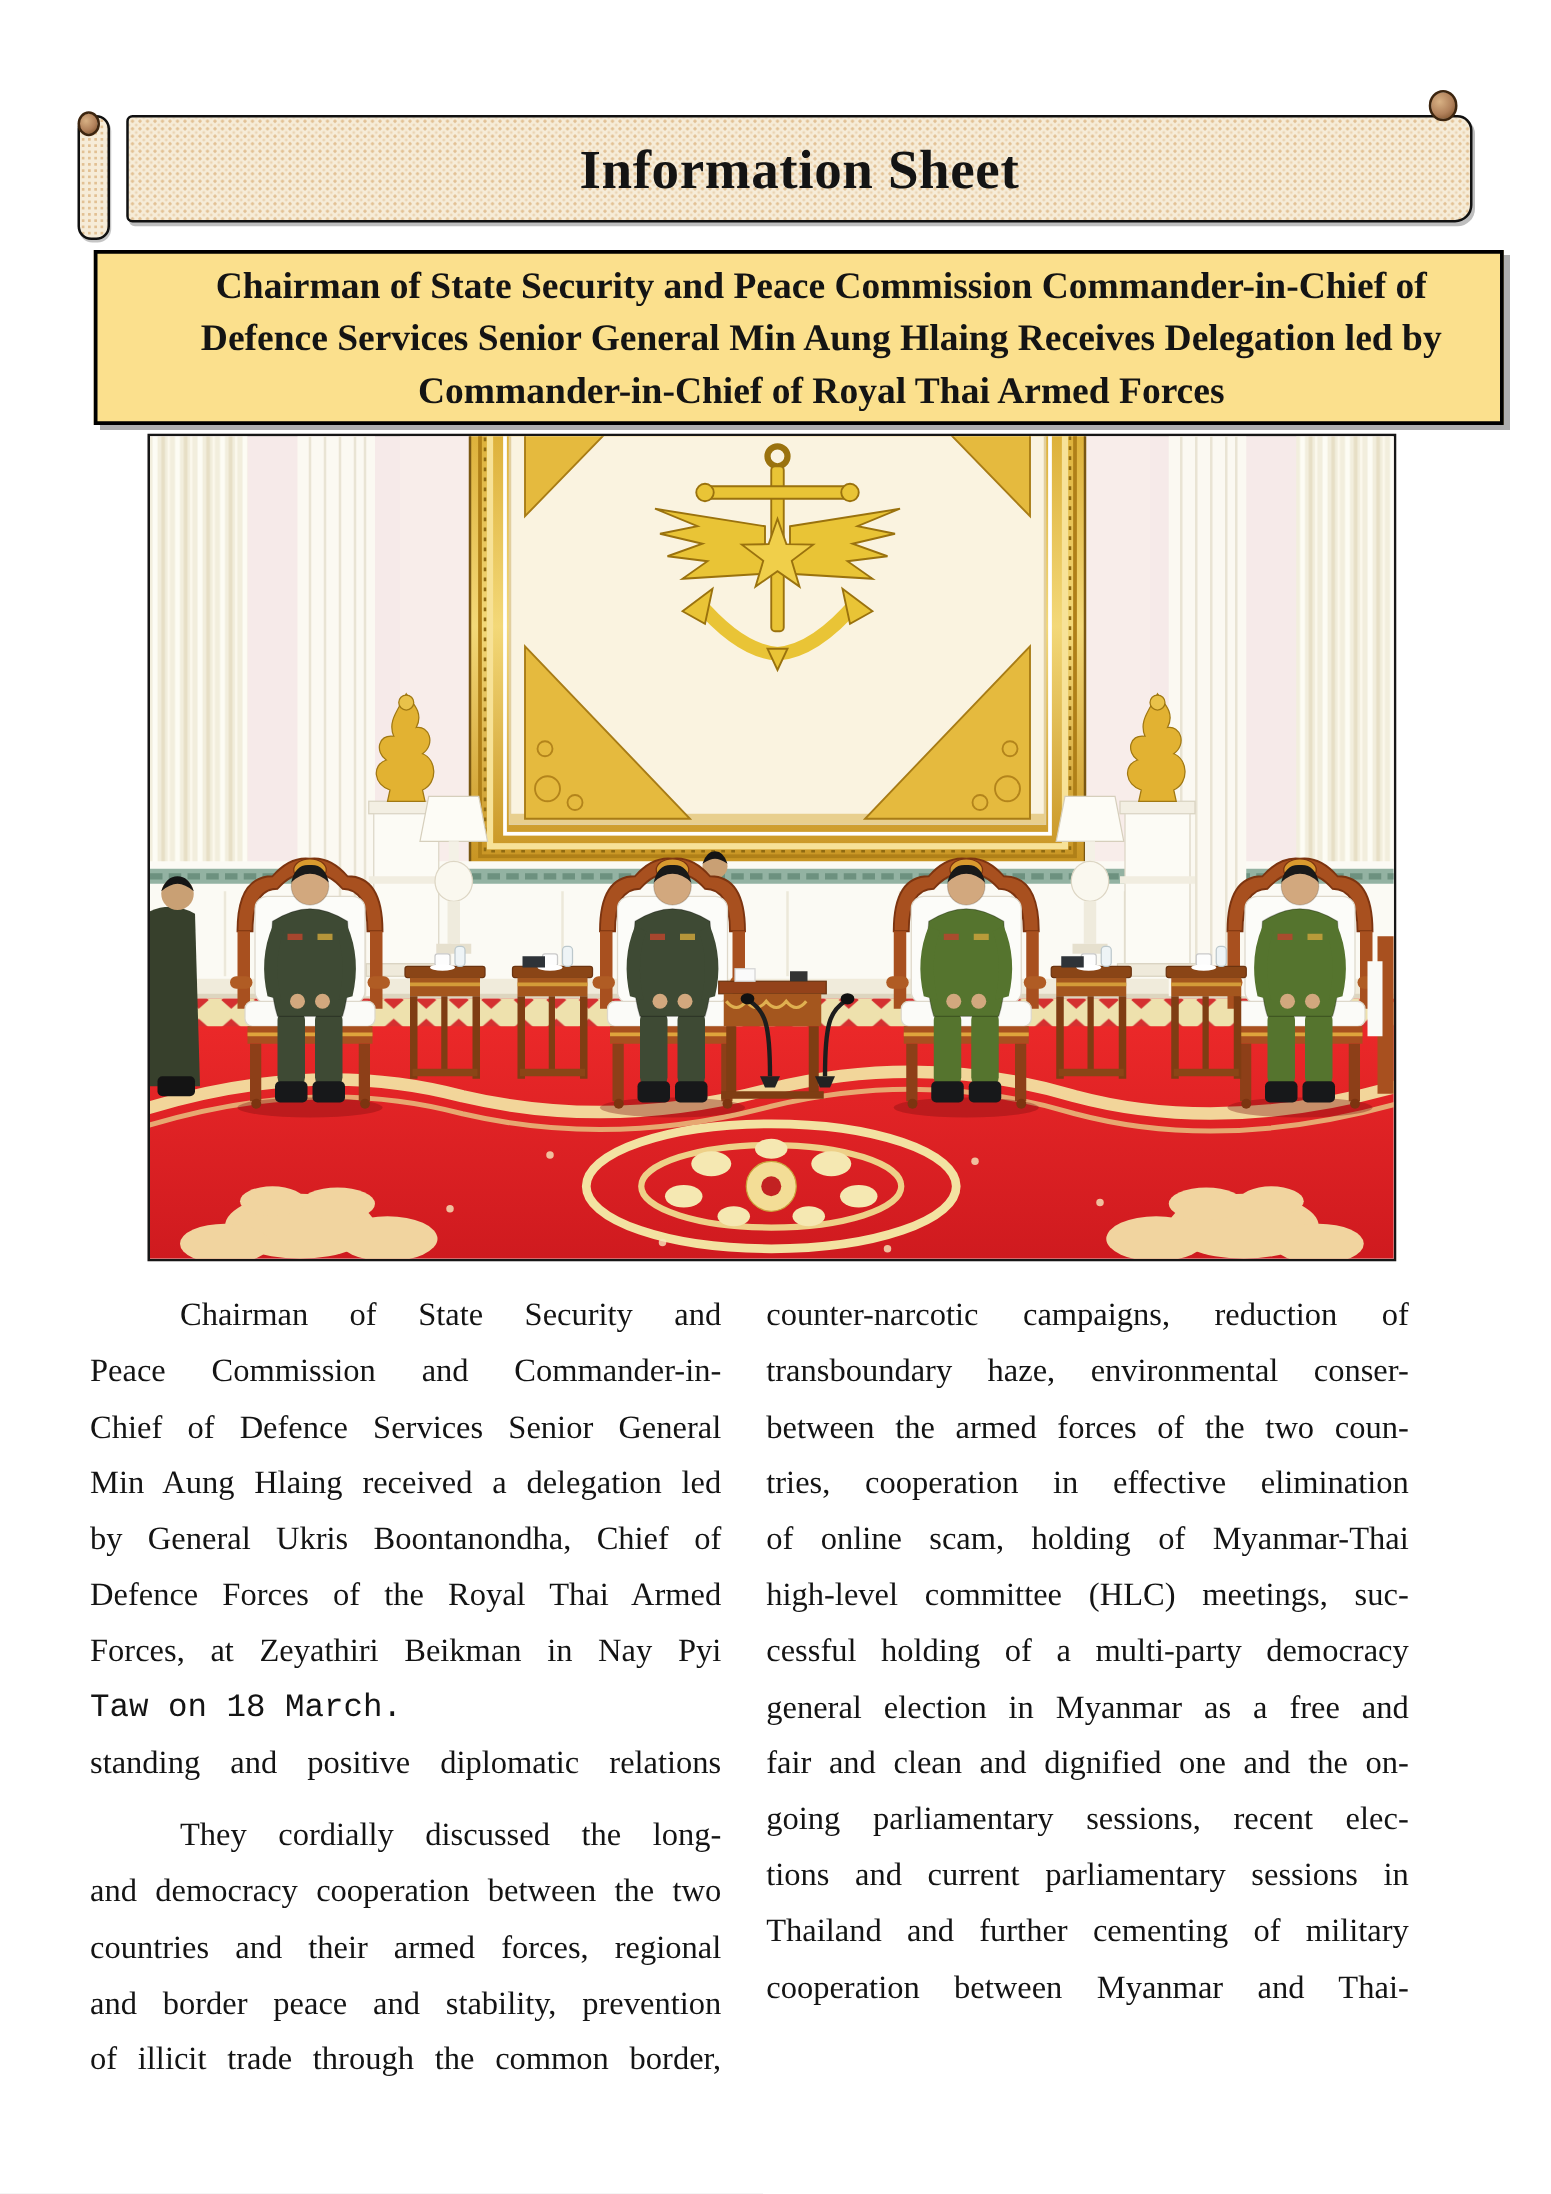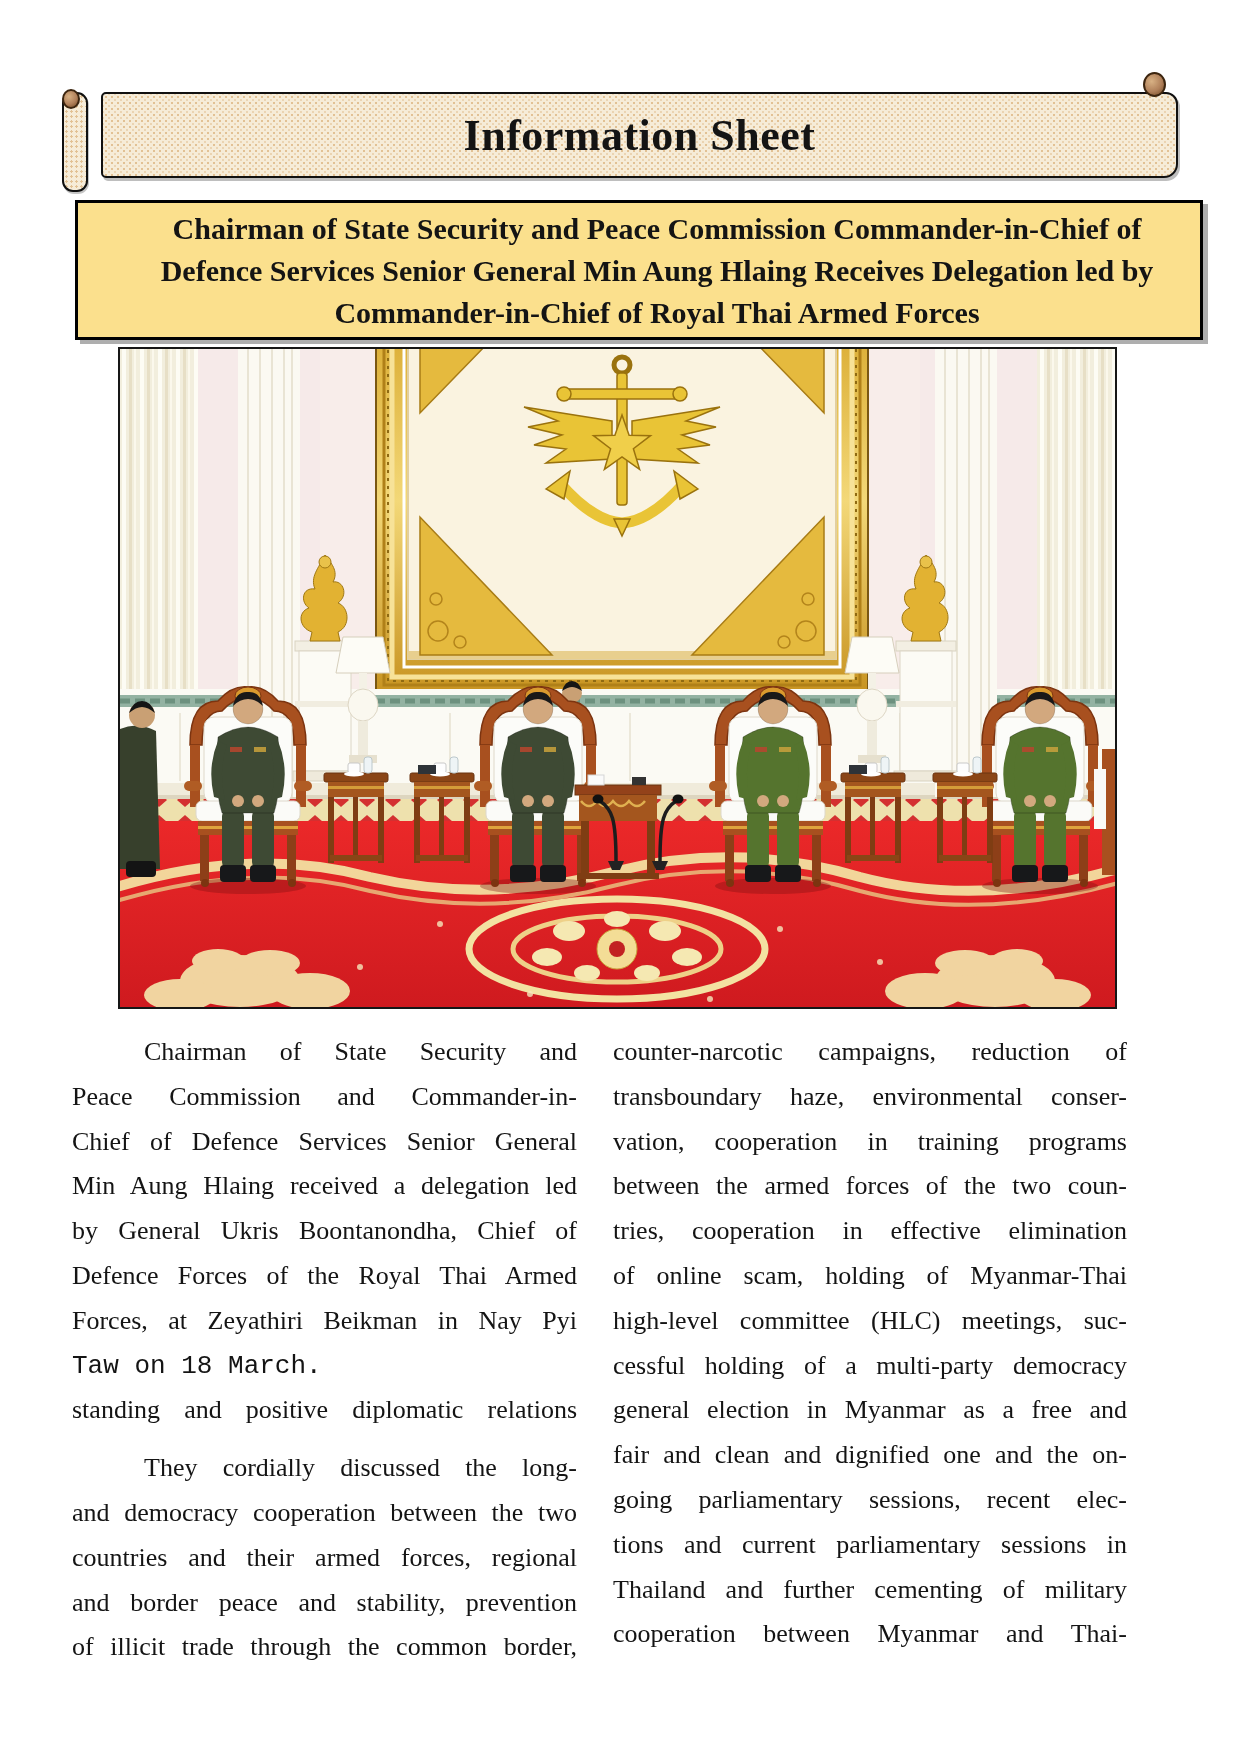"vation, cooperation in training programs" div.tline { html: <div>vation, cooperation in training programs</div> -> none }
